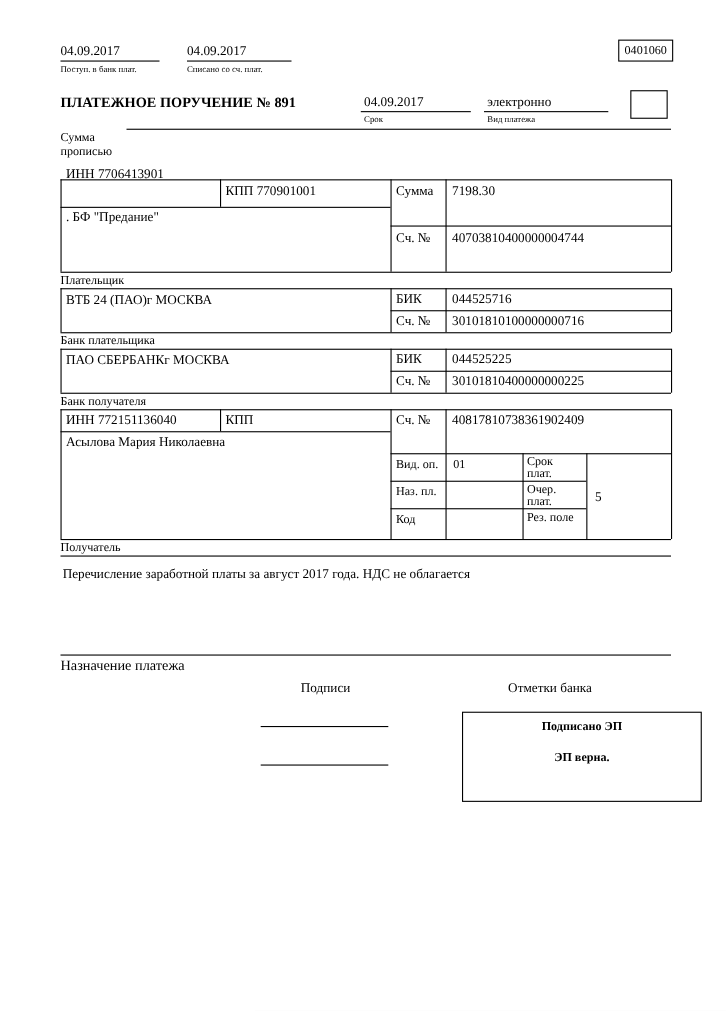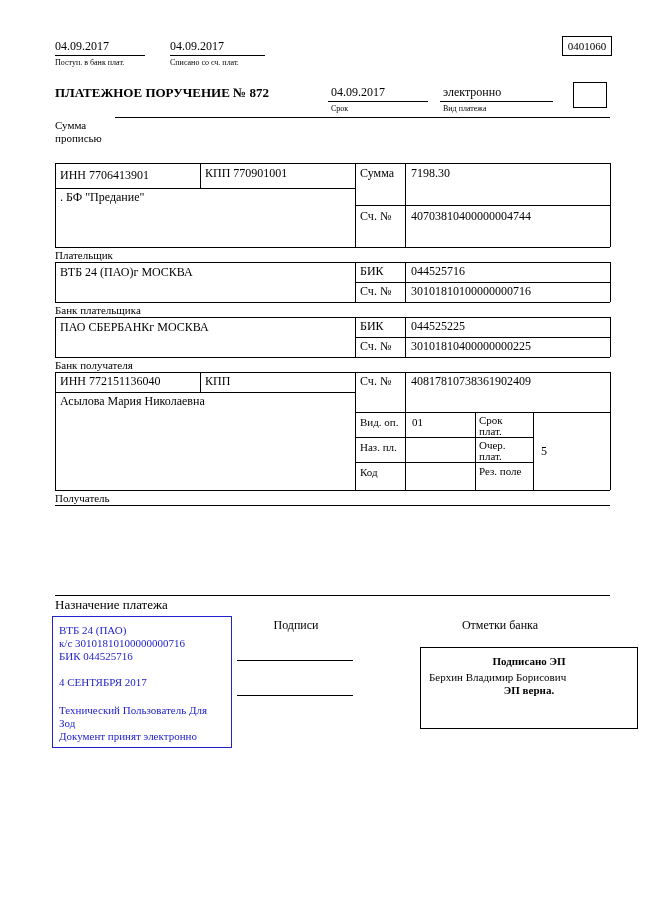"ПЛАТЕЖНОЕ ПОРУЧЕНИЕ № 872" div.txt { text: 872 -> 891 }
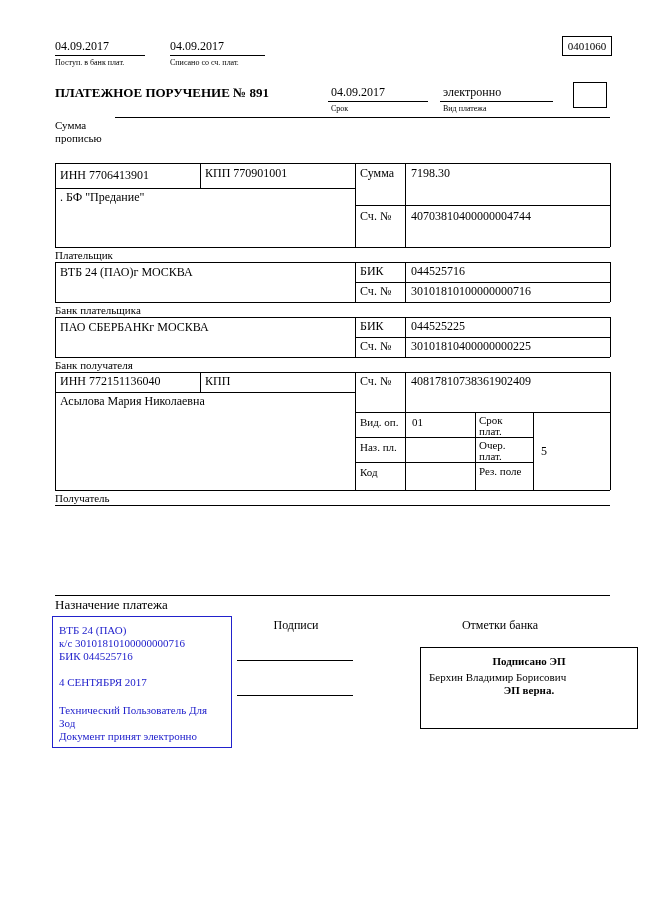"ИНН 7706413901" div.txt { top: 169px -> 152px }
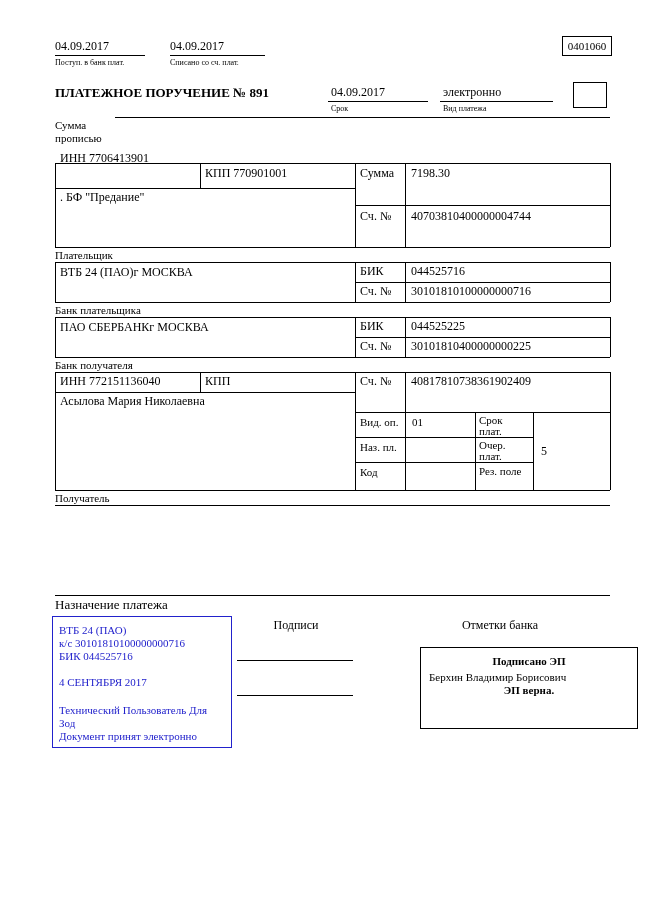"Перечисление заработной платы за август" div.txt { html: none -> <div>Перечисление заработной платы за август 2017 года. НДС не облагается</div> }
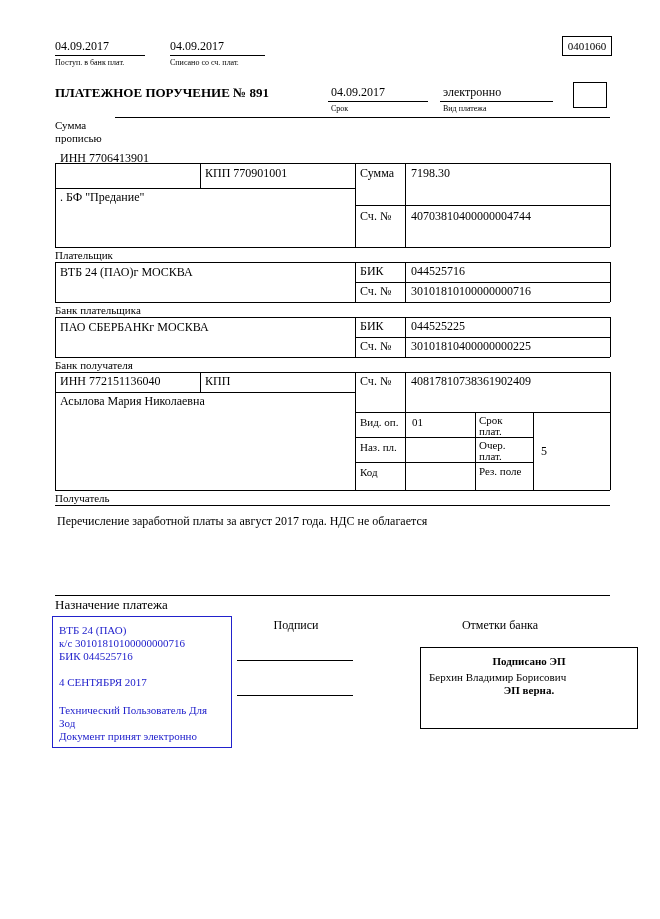"ВТБ 24 (ПАО)" div.stamp { html: <div> <div>ВТБ 24 (ПАО)</div> <div>к/с 30101810100000000716</div> <div>БИК 044525716</div> <div>4 СЕНТЯБРЯ 2017</div> <div>Технический Пользователь Для</div> <div>Зод</div> <div>Документ принят электронно</div> </div> -> none }
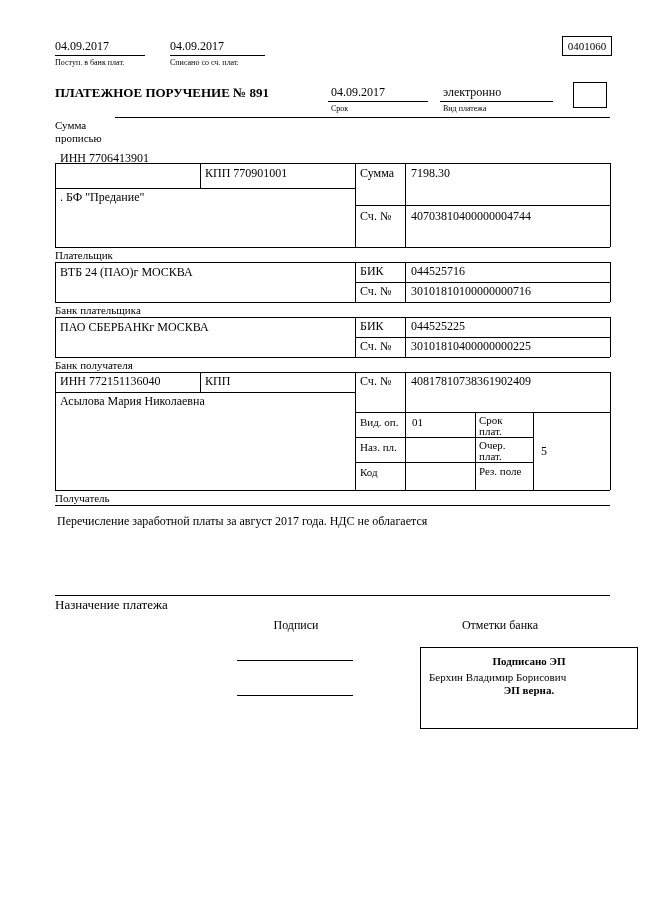"Берхин Владимир Борисович" div.bm-name { html: <div>Берхин Владимир Борисович</div> -> none }
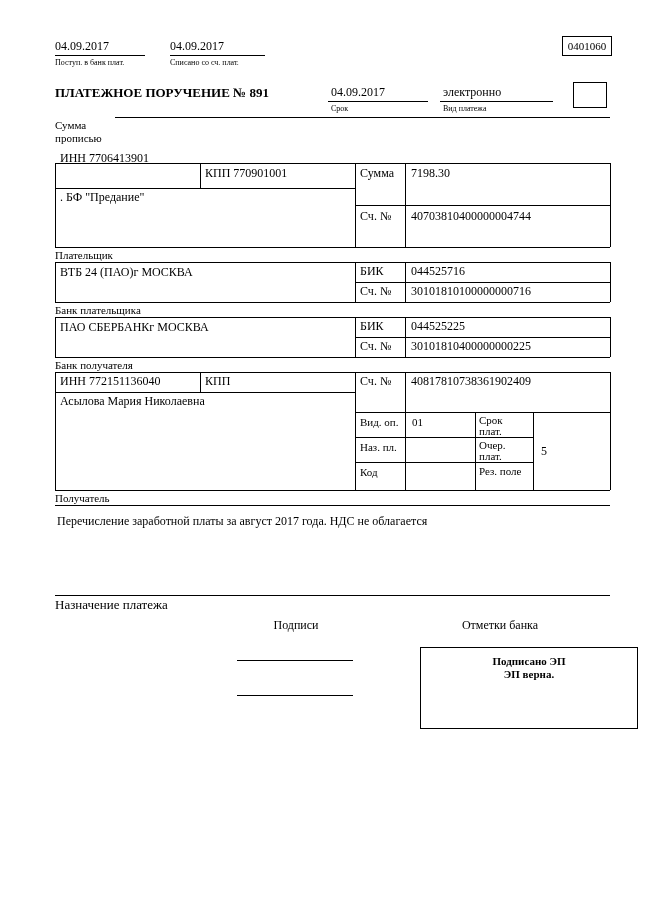"ЭП верна." .bm-status { margin-top: 1px -> 16px }
